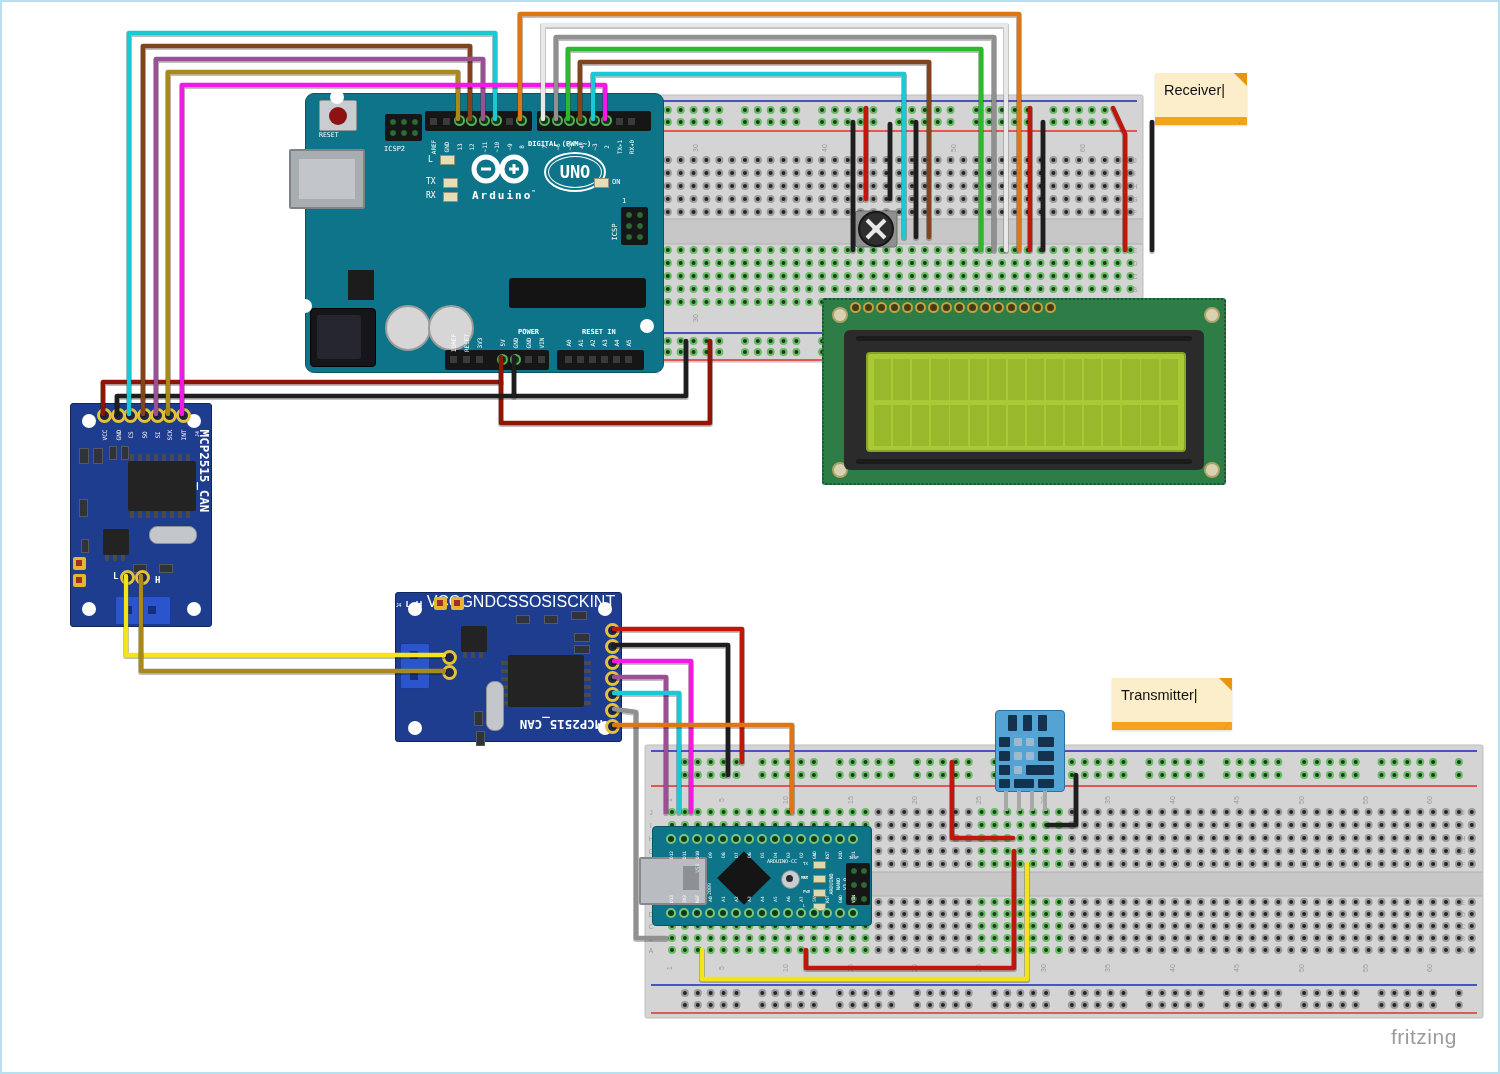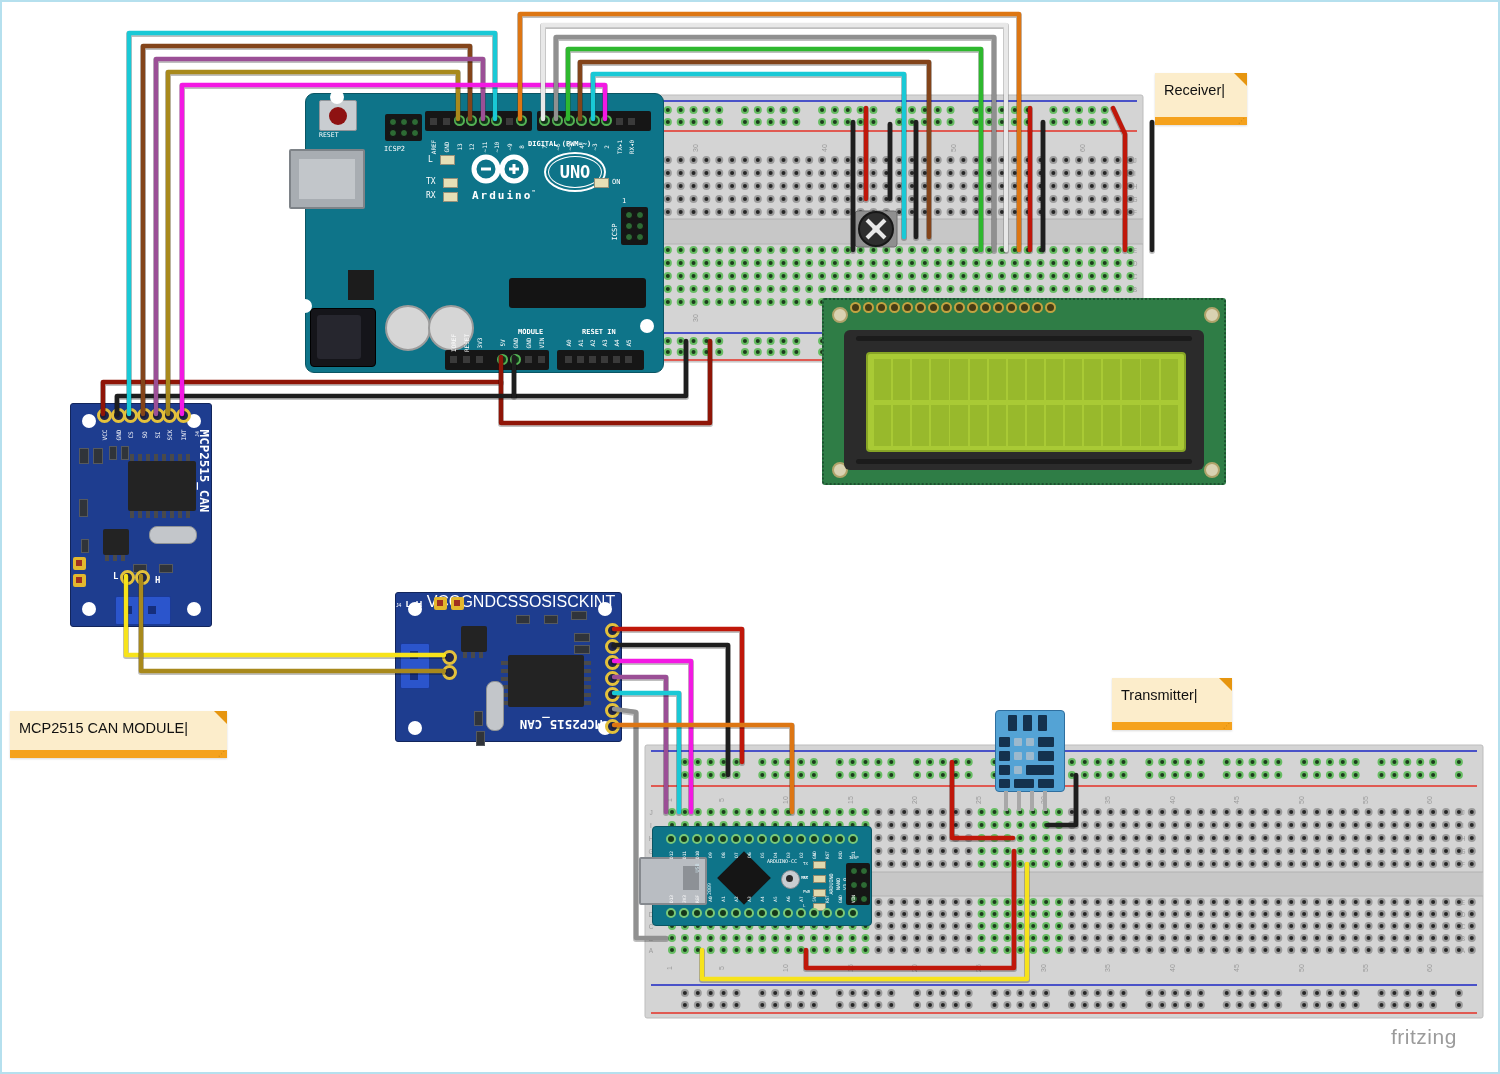"MODULE" span.silk { text: MODULE -> POWER }
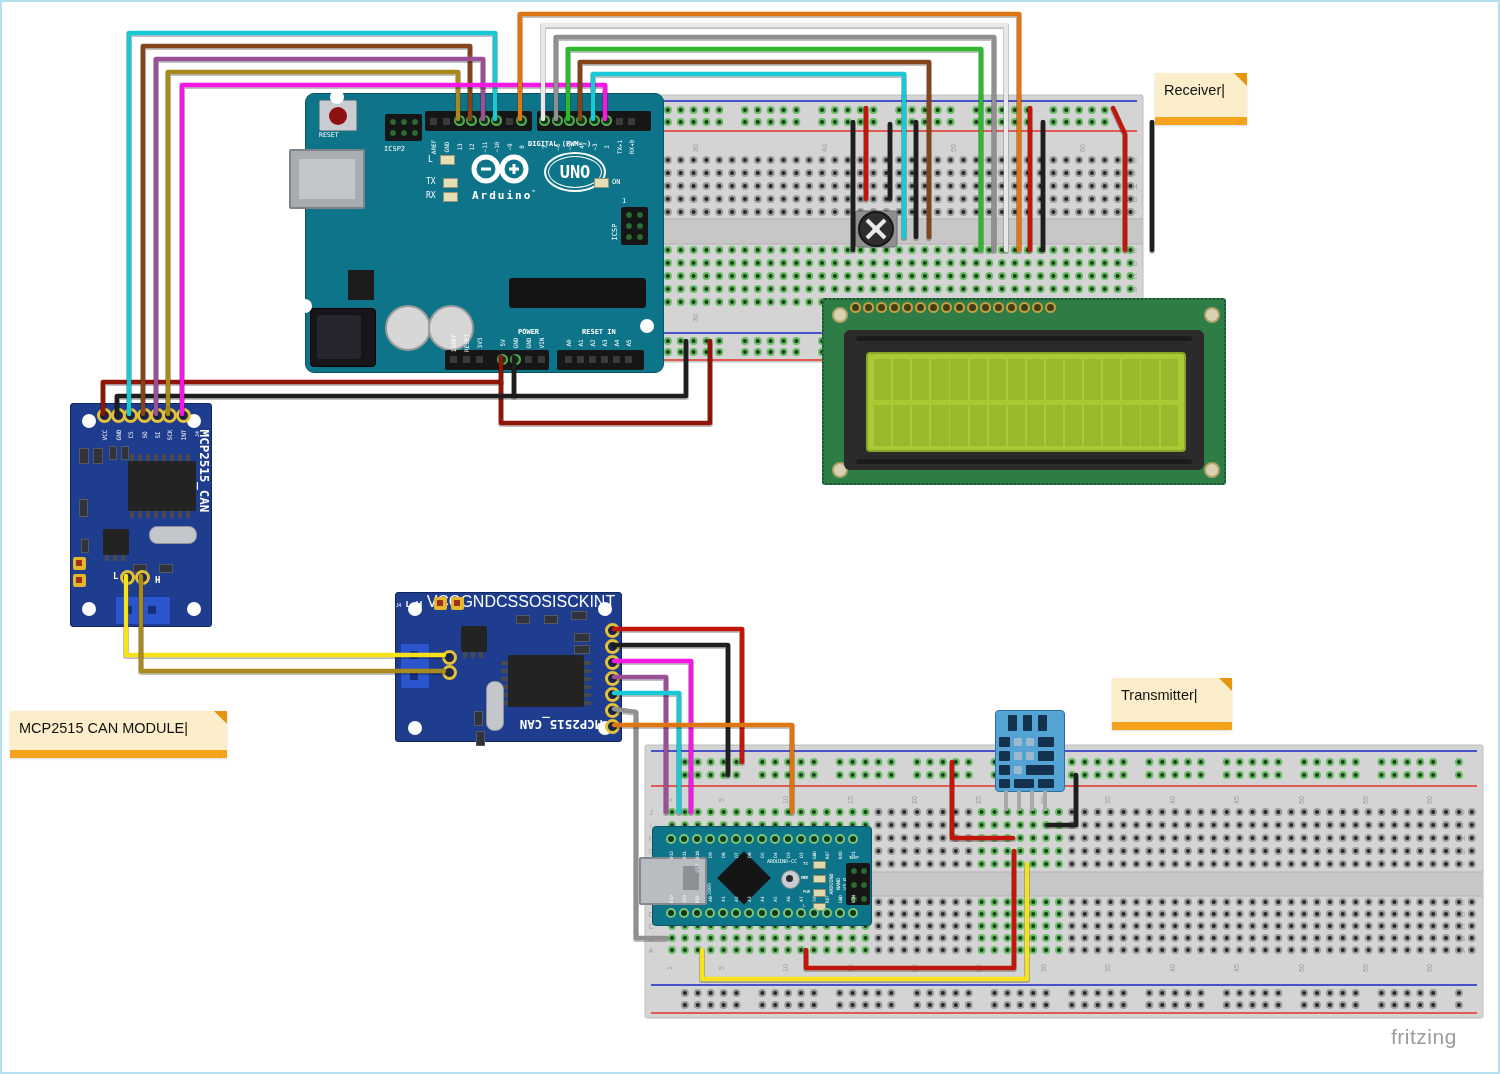"MCP2515 CAN MODULE|" div.note { html: <div> <span><span>MCP2515 CAN MODULE</span><span>|</span></span> <div></div> <div> <span>⋰</span> </div> </div> -> none }
